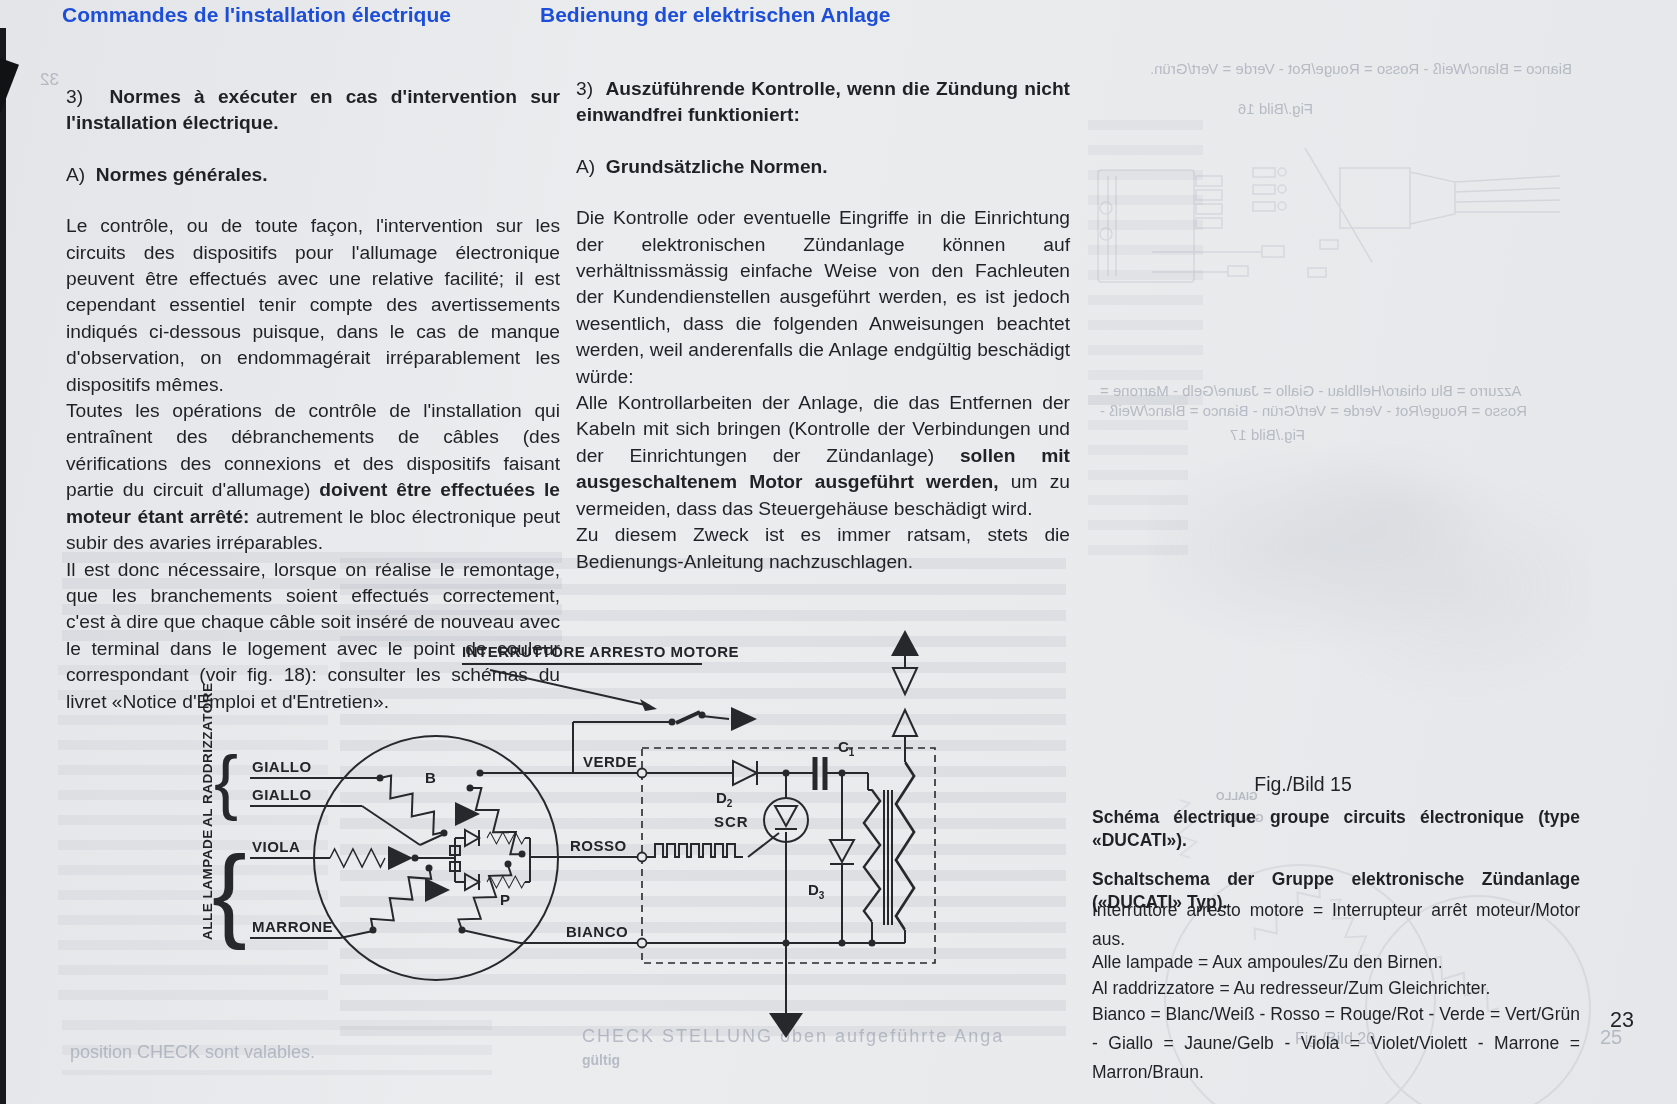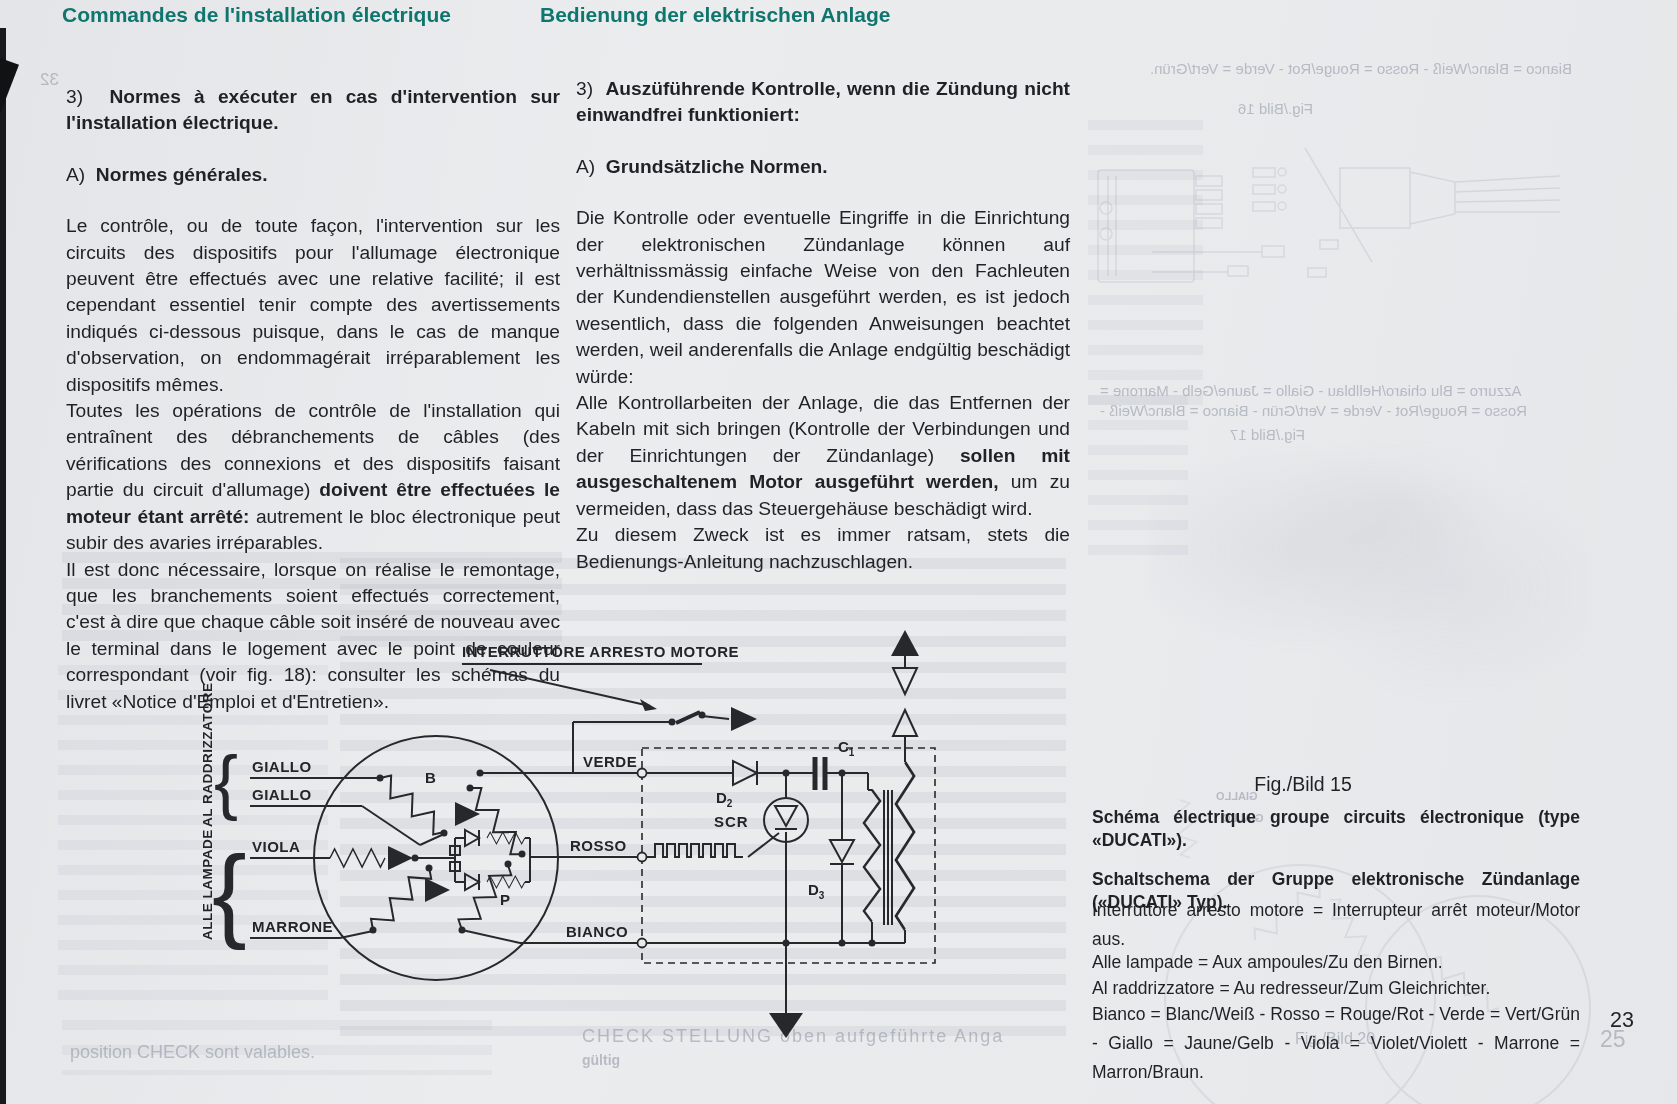"Commandes de l'installation électrique" .ghost-header { color: #0f766e -> #1d4ed8 }
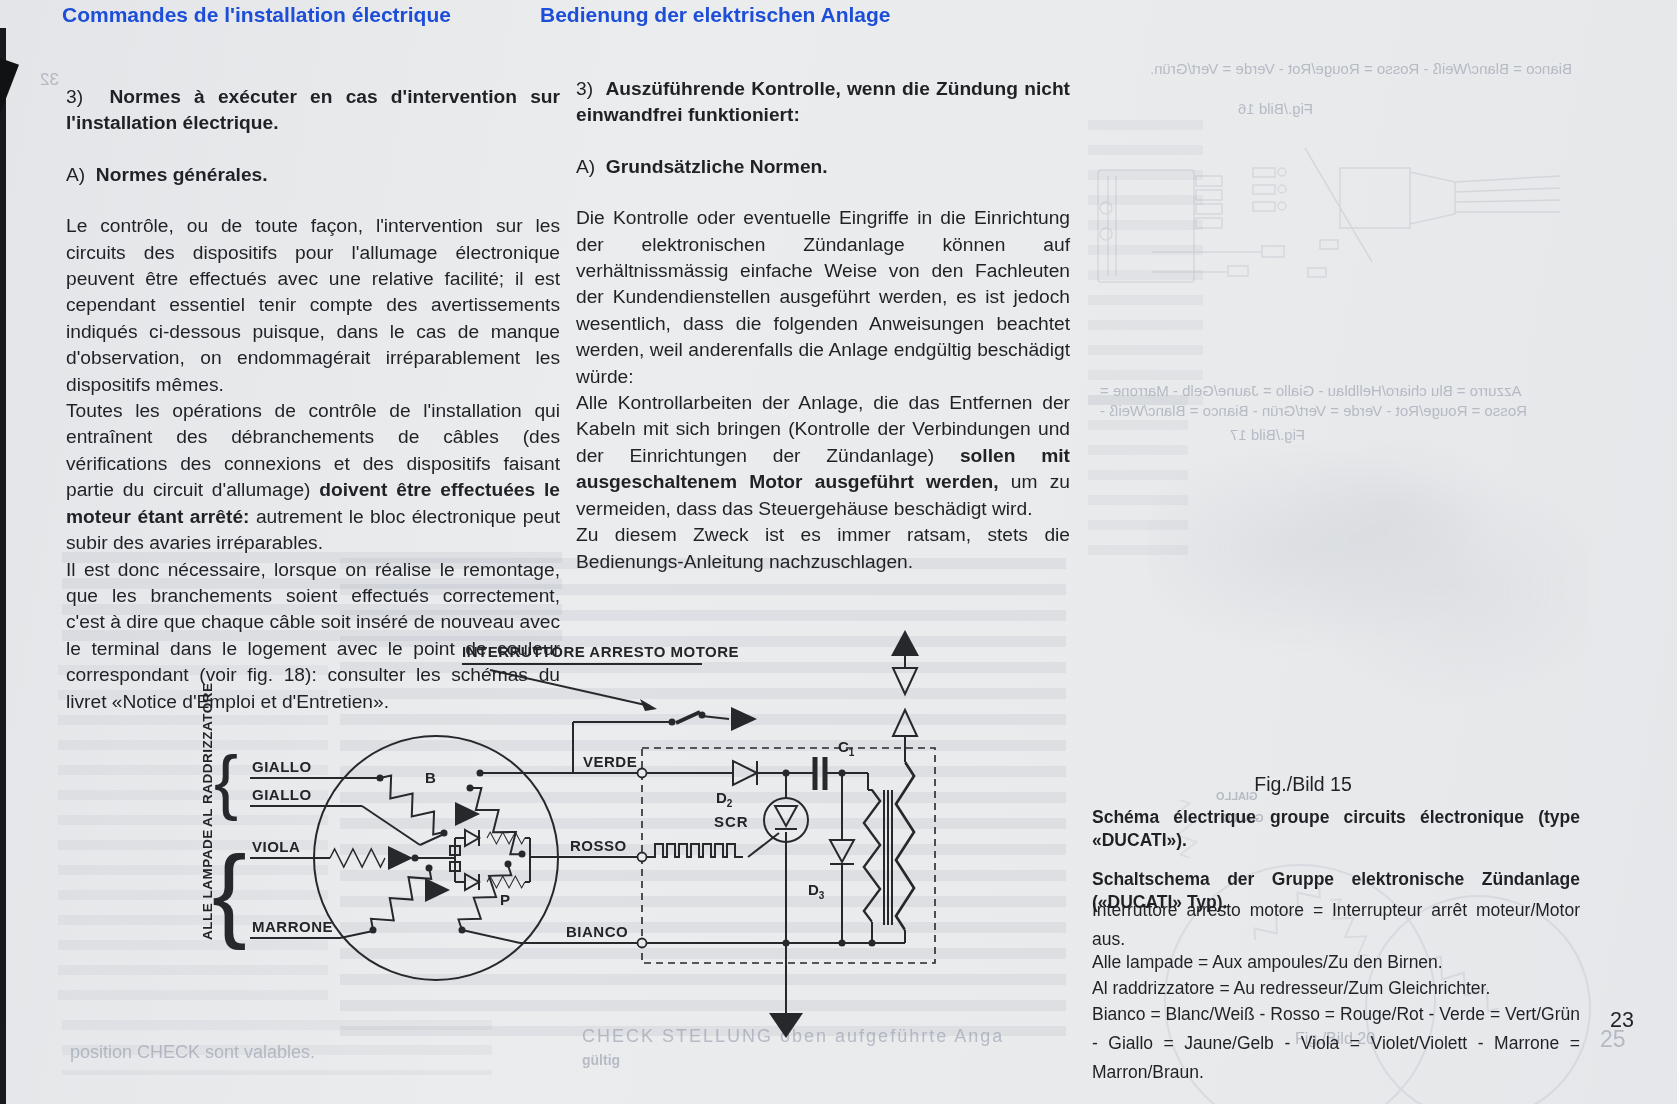"25" div.abs { font-size: 23px -> 20px }
